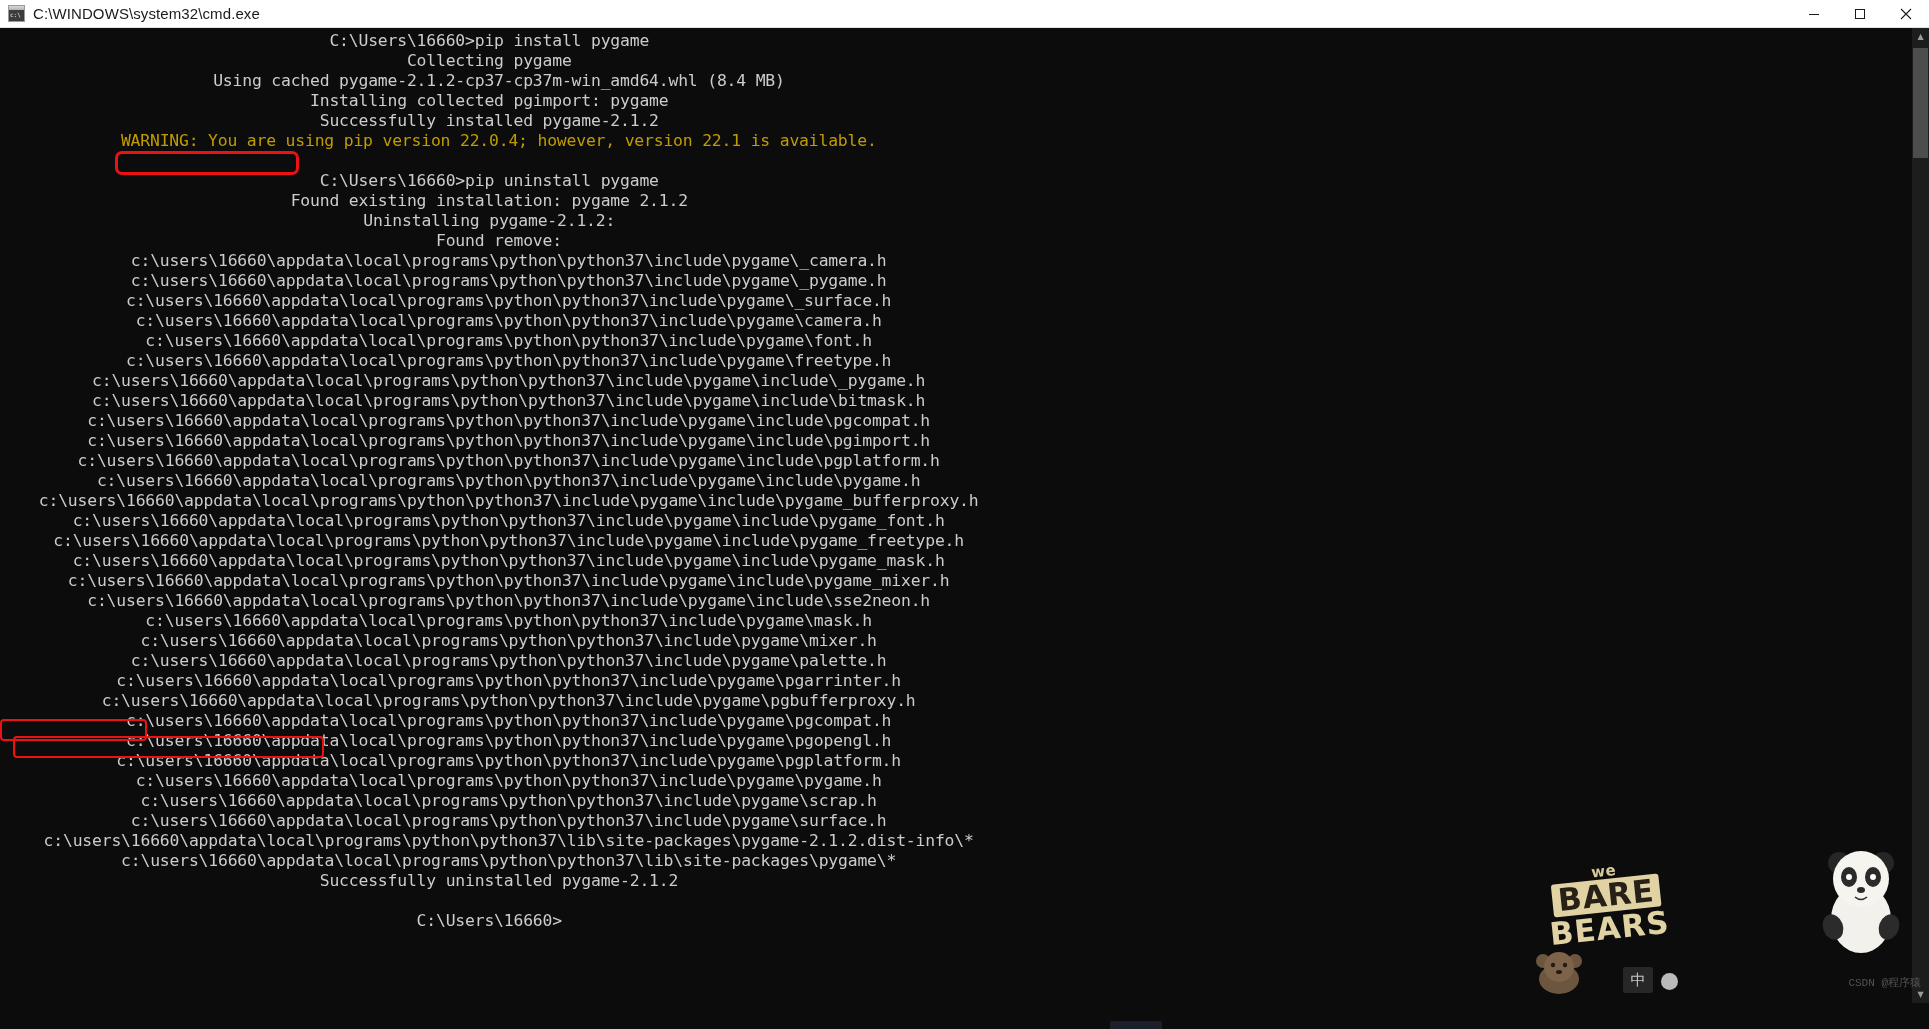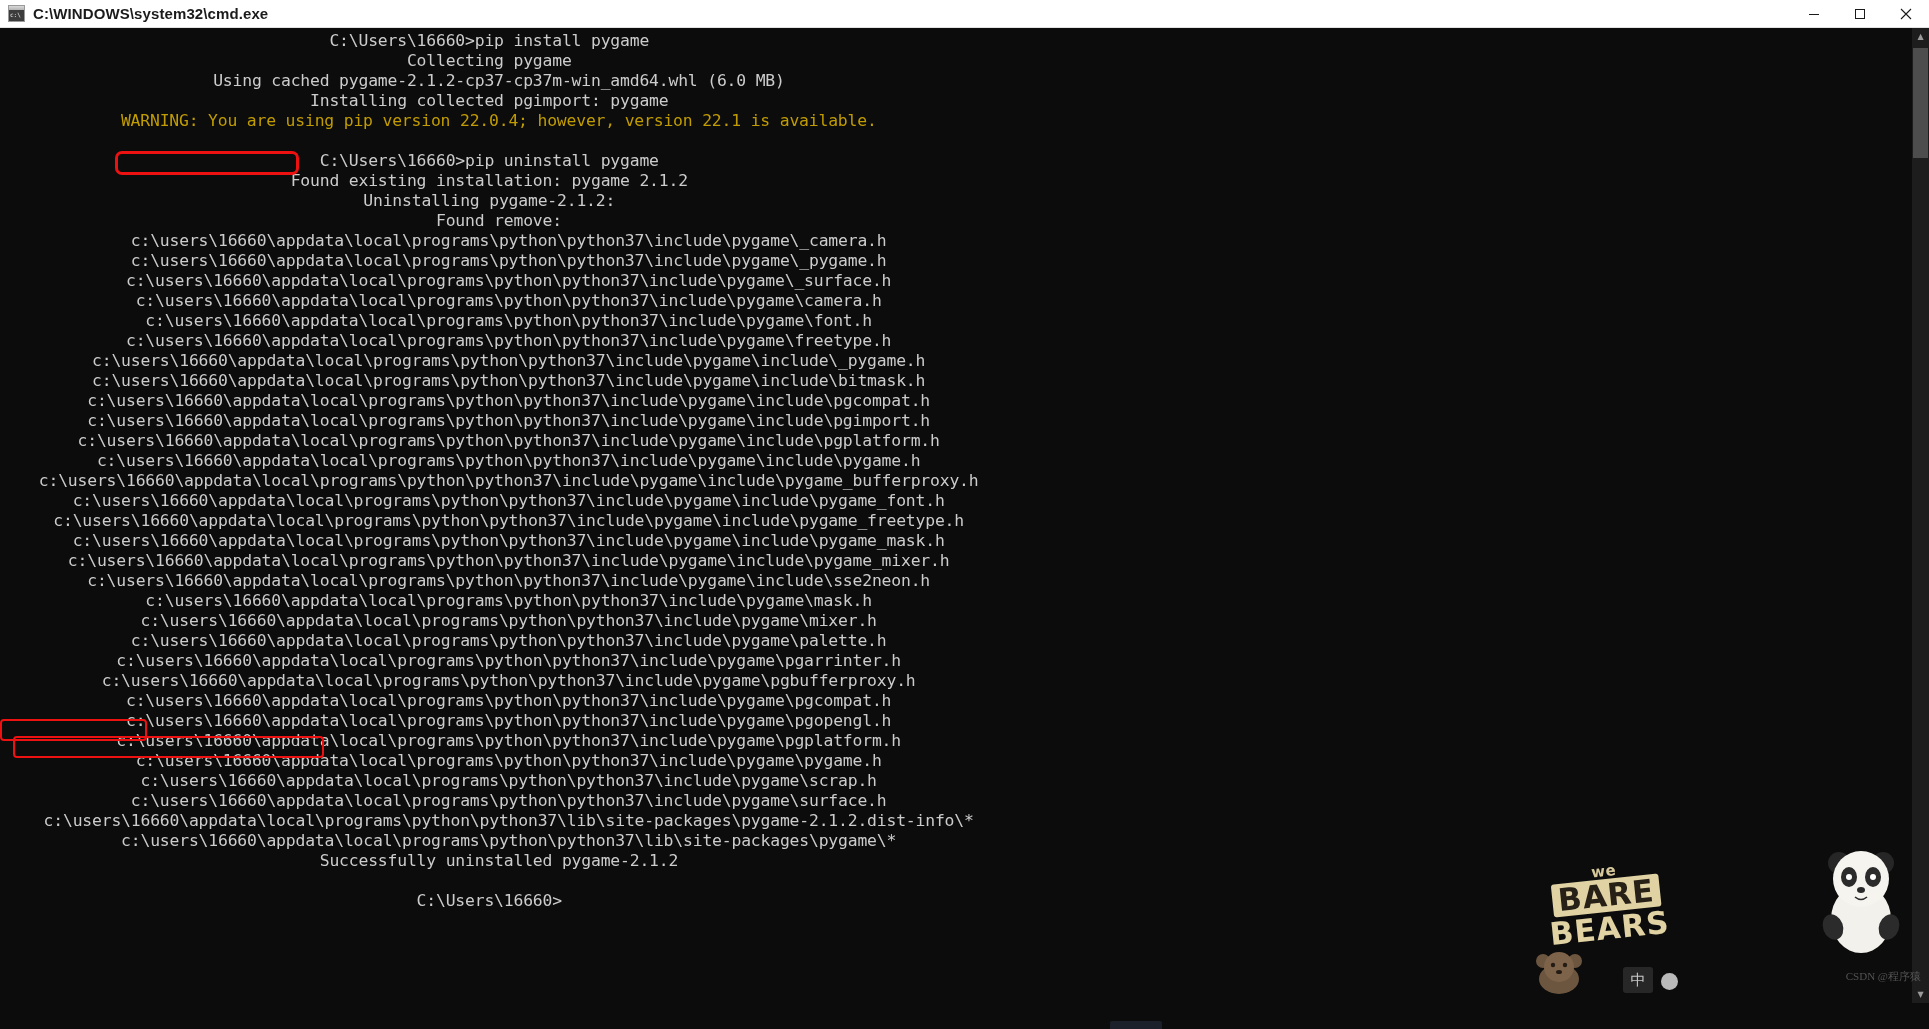"C:\WINDOWS\system32\cmd.exe" .tb-title { font-weight: bold -> none }
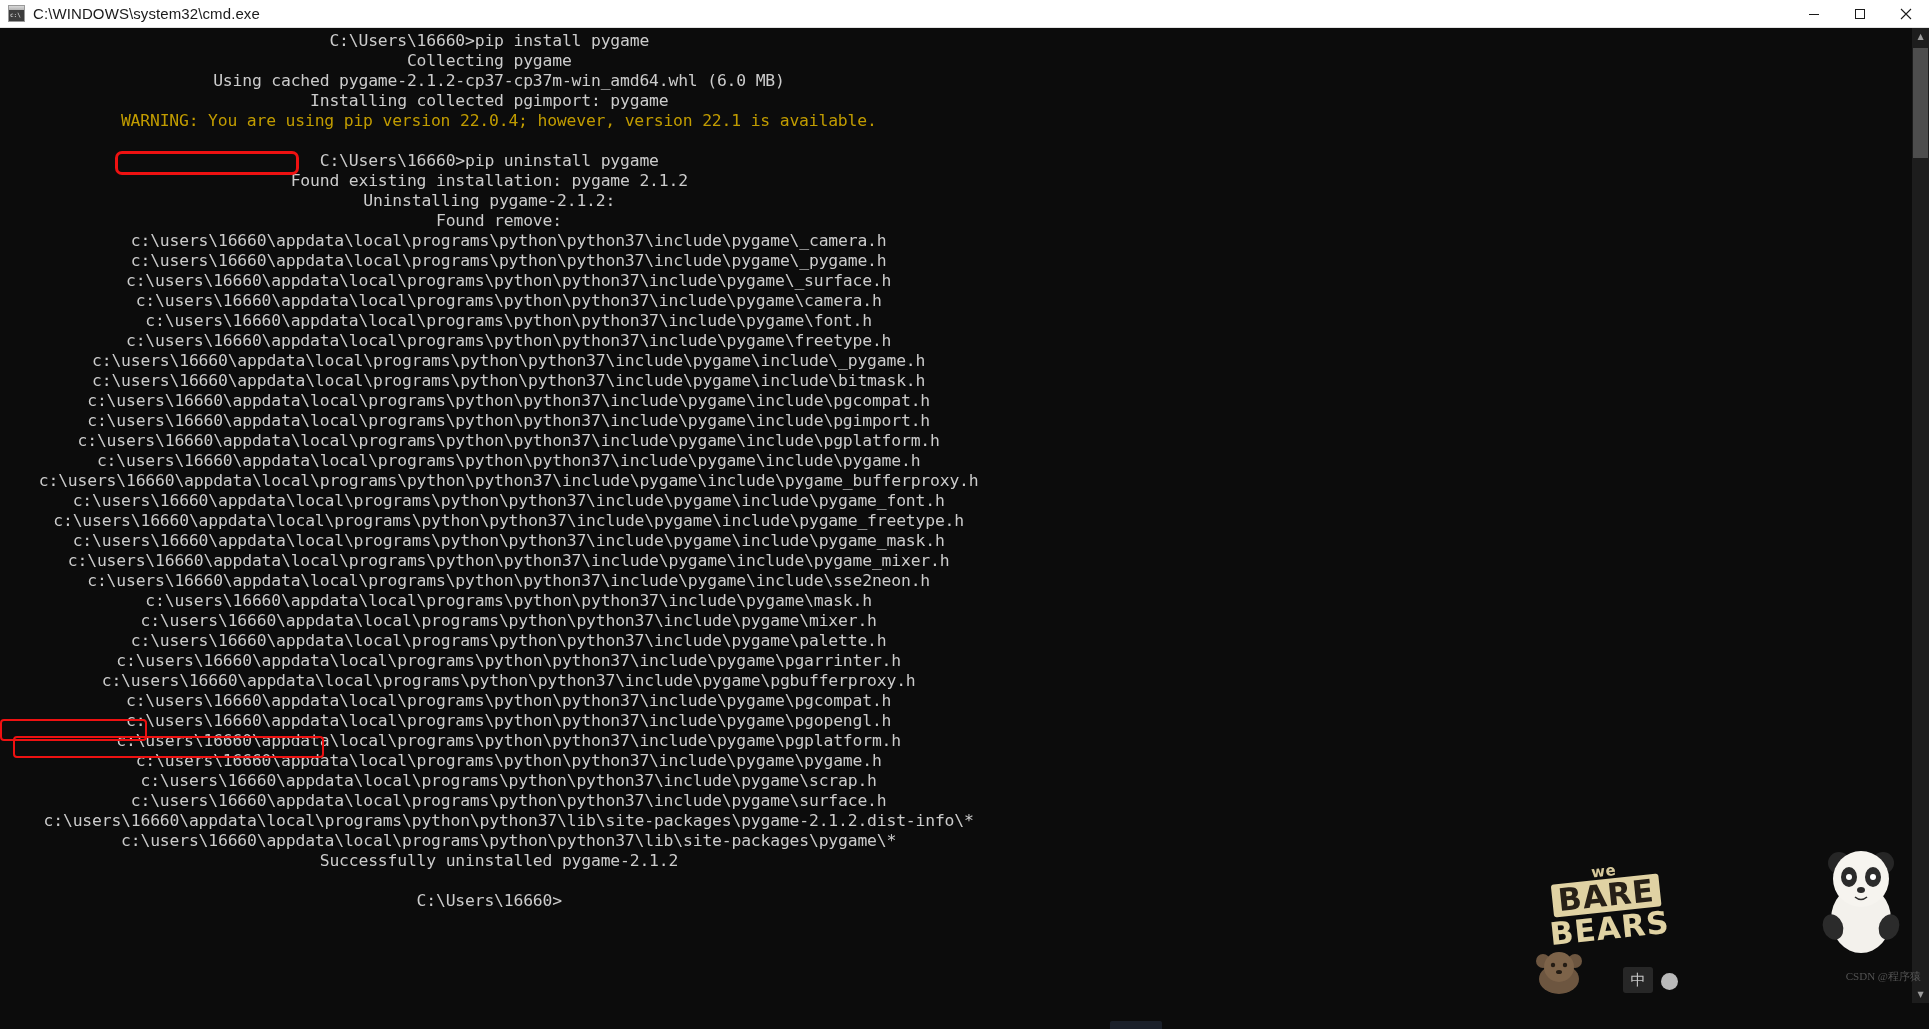"Using cached" div.line { text: 6.0 -> 8.4 }
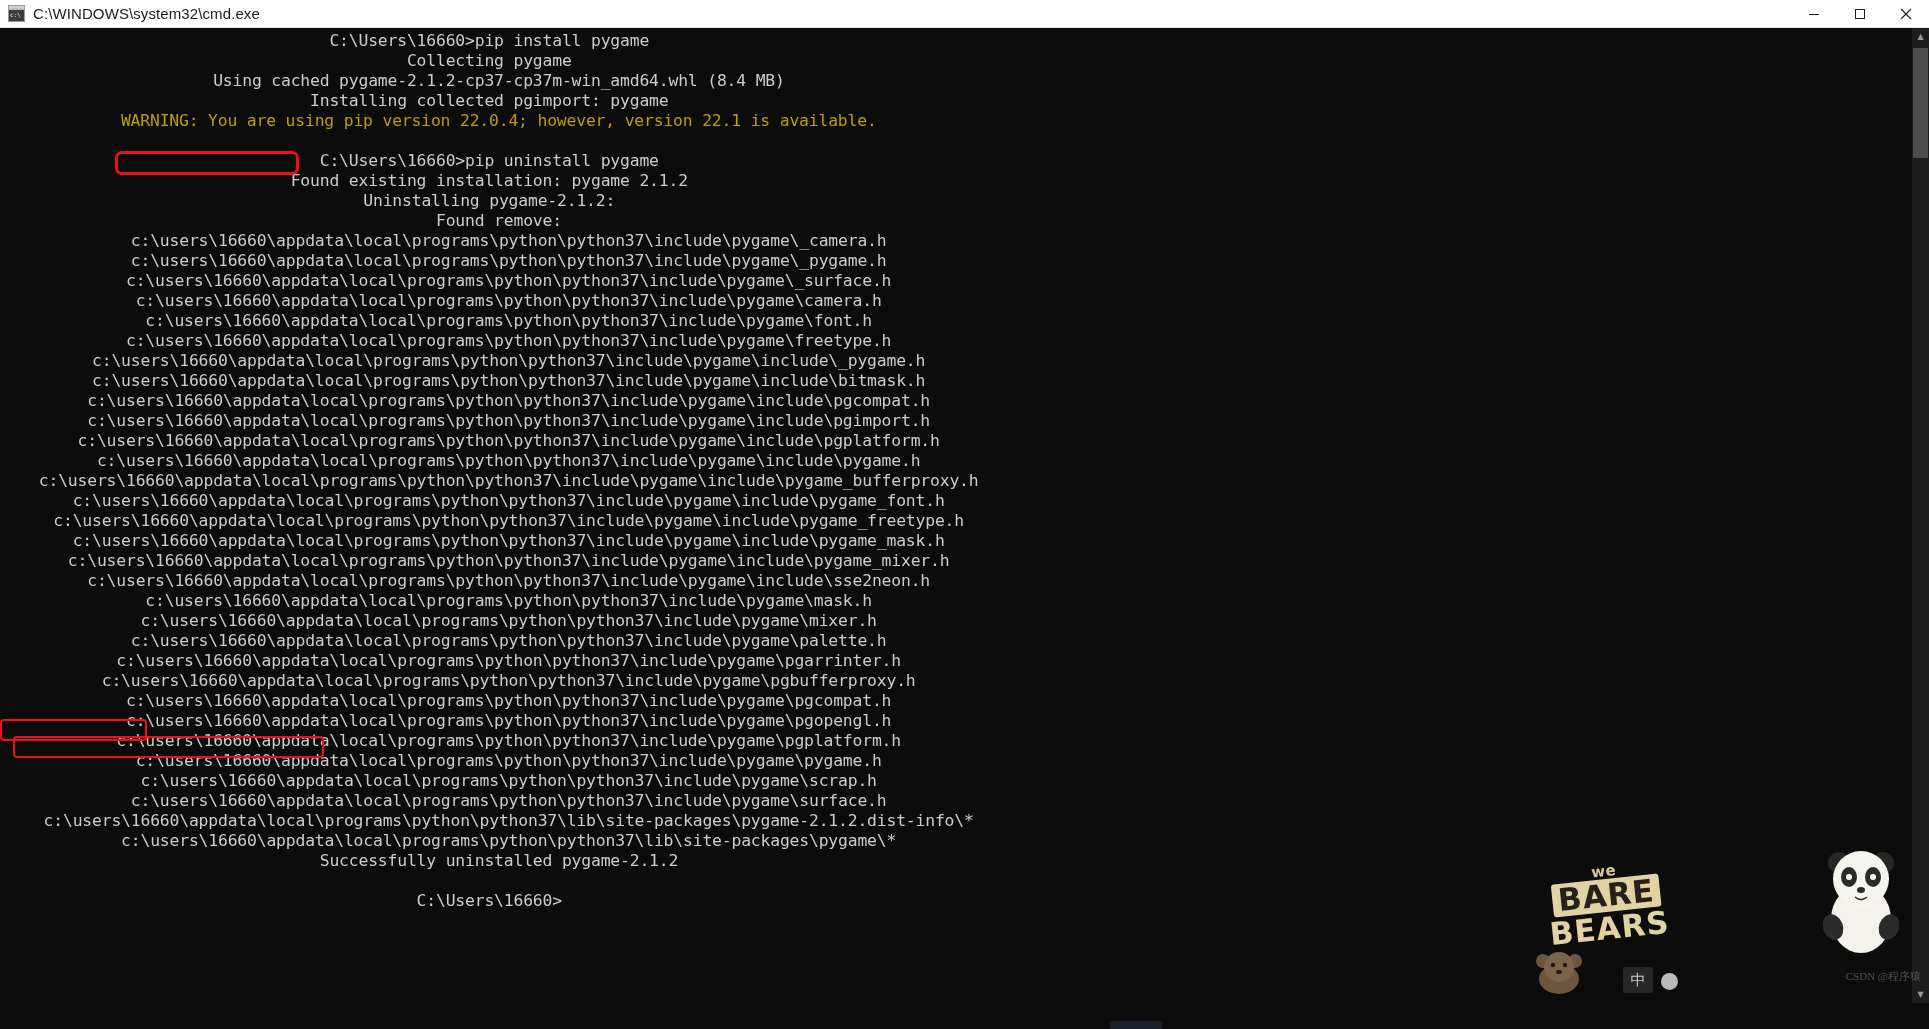"Successfully installed pygame-2.1.2" div.line { html: none -> <div>Successfully installed pygame-2.1.2</div> }
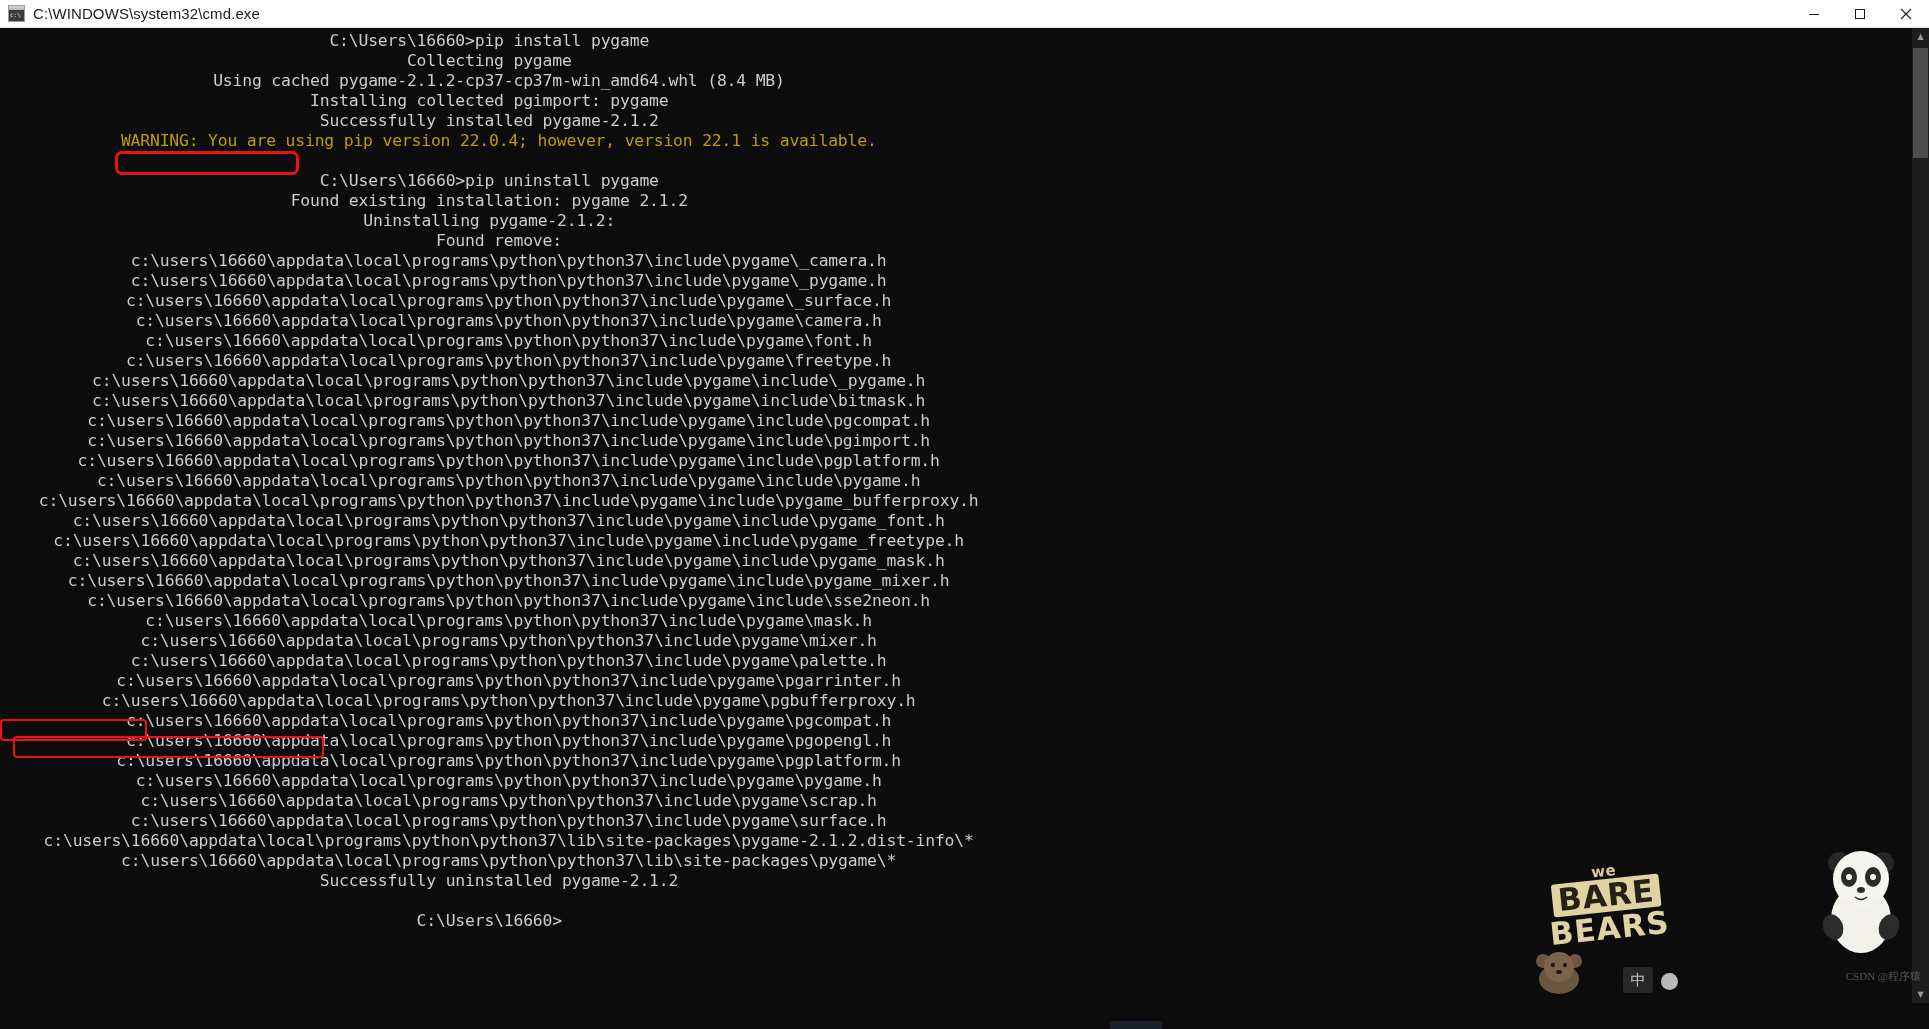"CSDN @程序猿" .csdn { bottom: 19px -> 13px; font-family: Liberation Serif, serif -> Liberation Mono, monospace }
